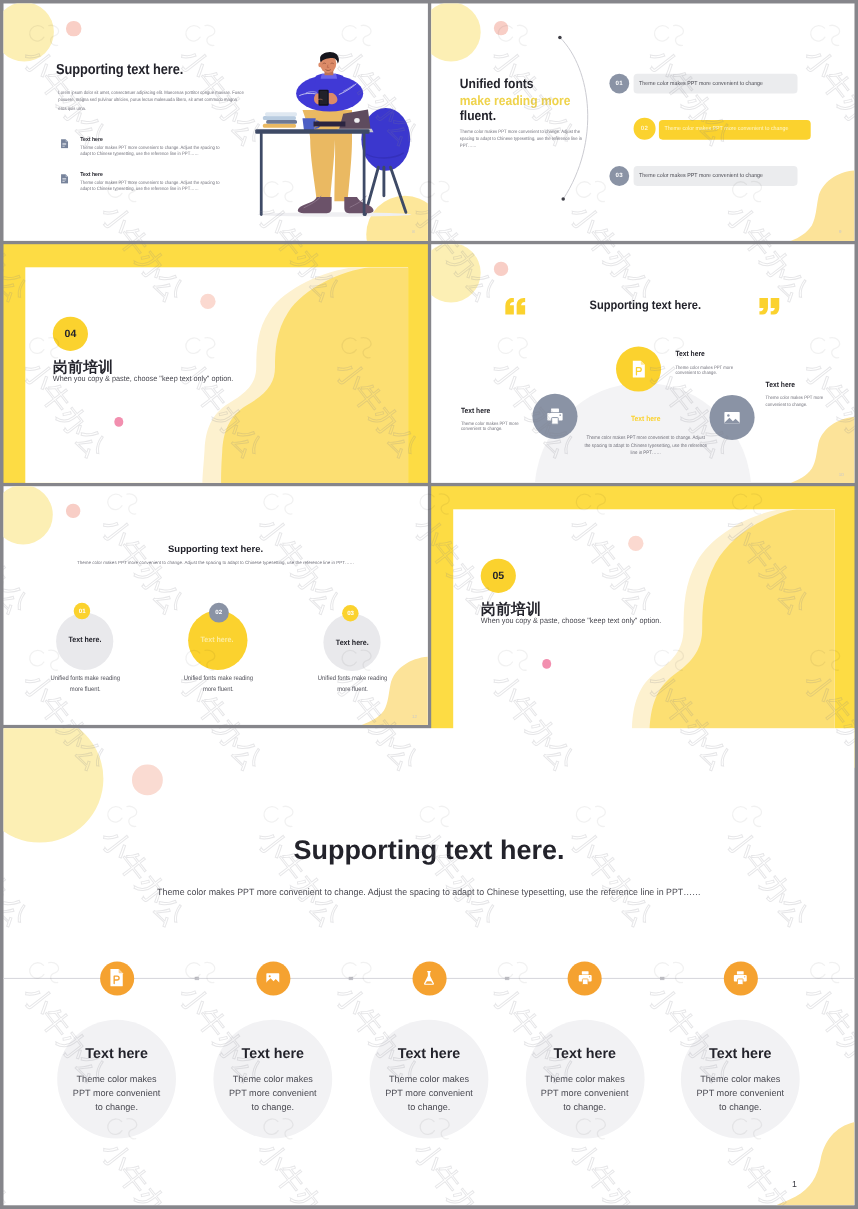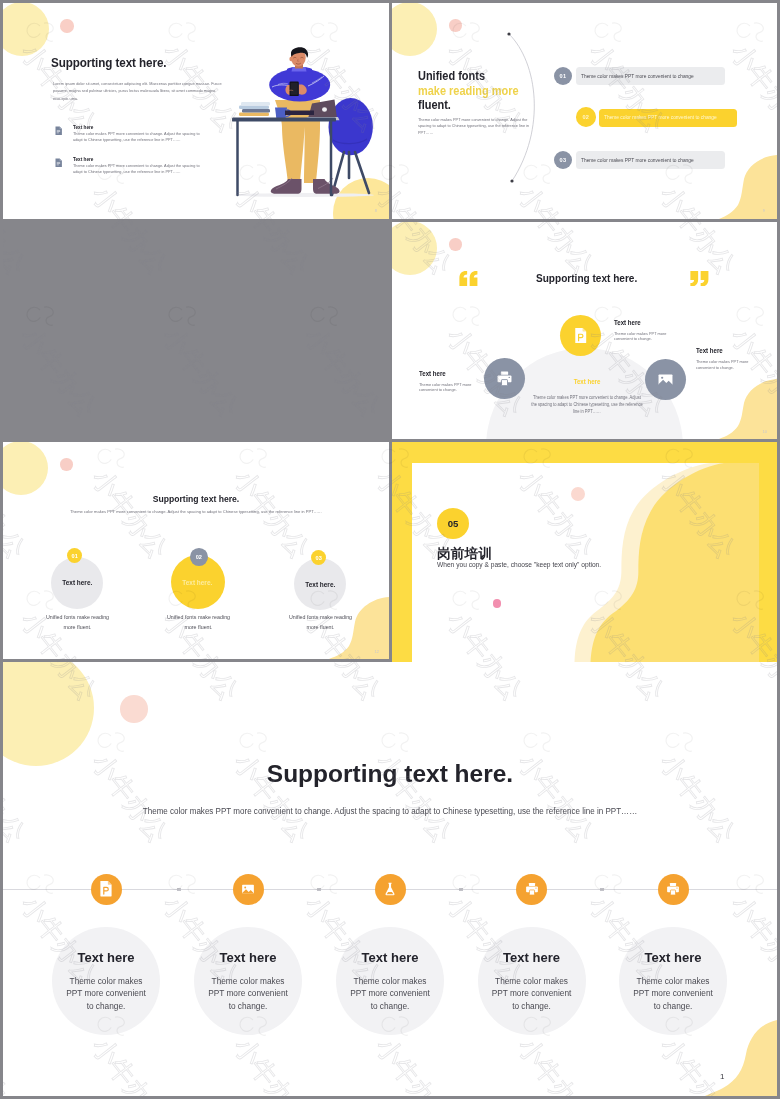"04" div.slide { html: none -> <div> <div> <svg> <path></path> <path></path> </svg> <div></div> <div></div> <div>04</div> <div>岗前培训</div> <div>When you copy &amp; paste, choose "keep text only" option.</div> </div> </div> }
